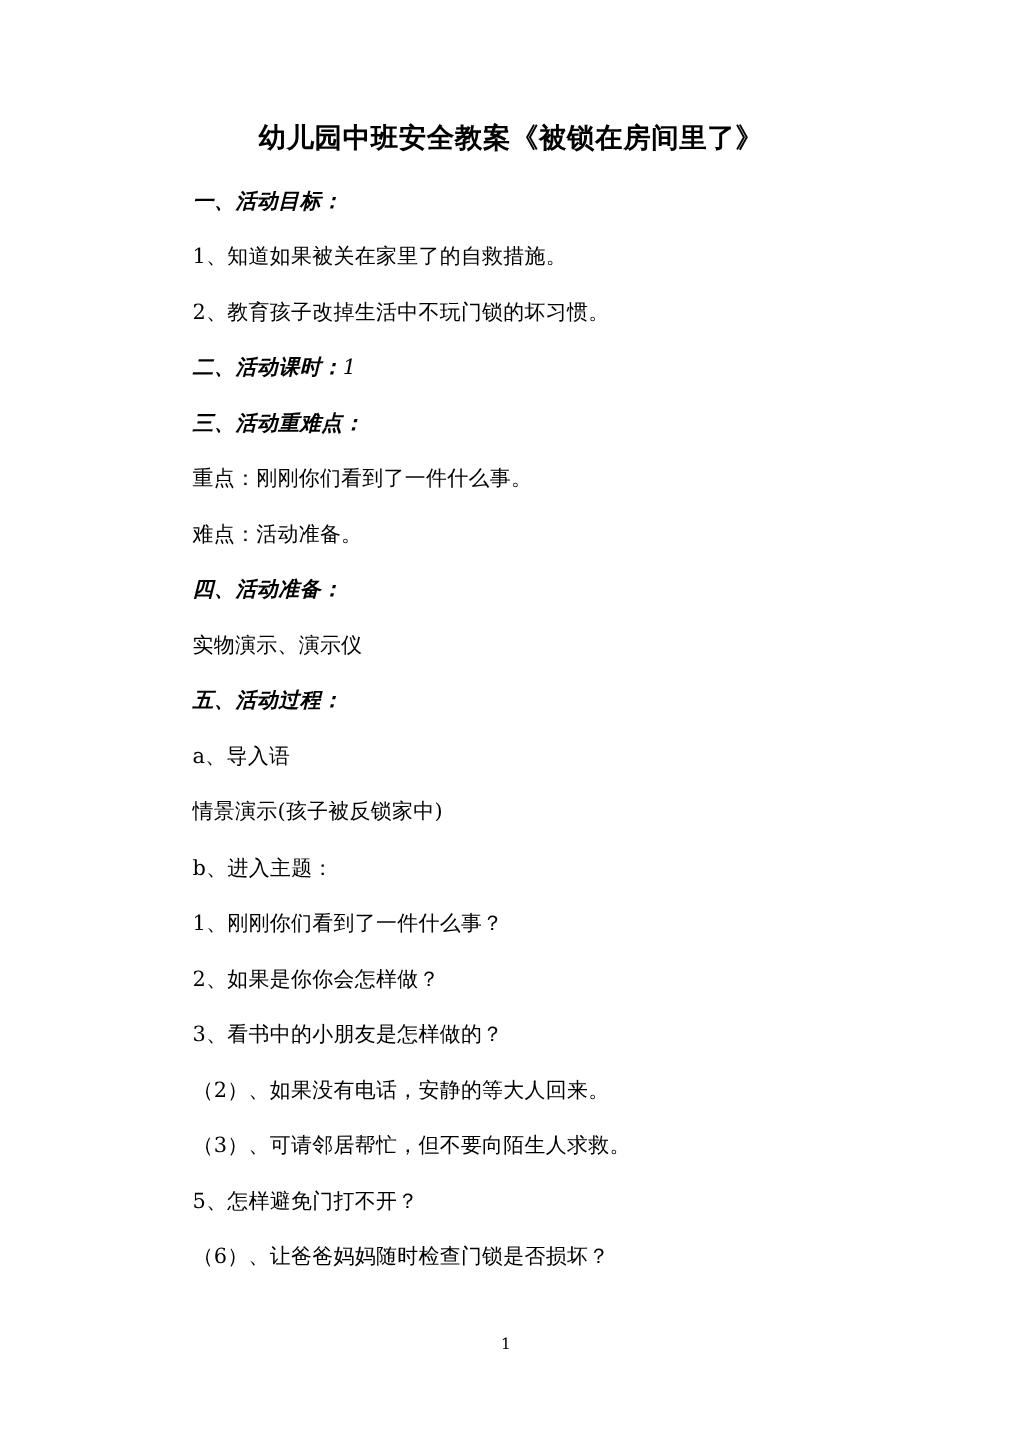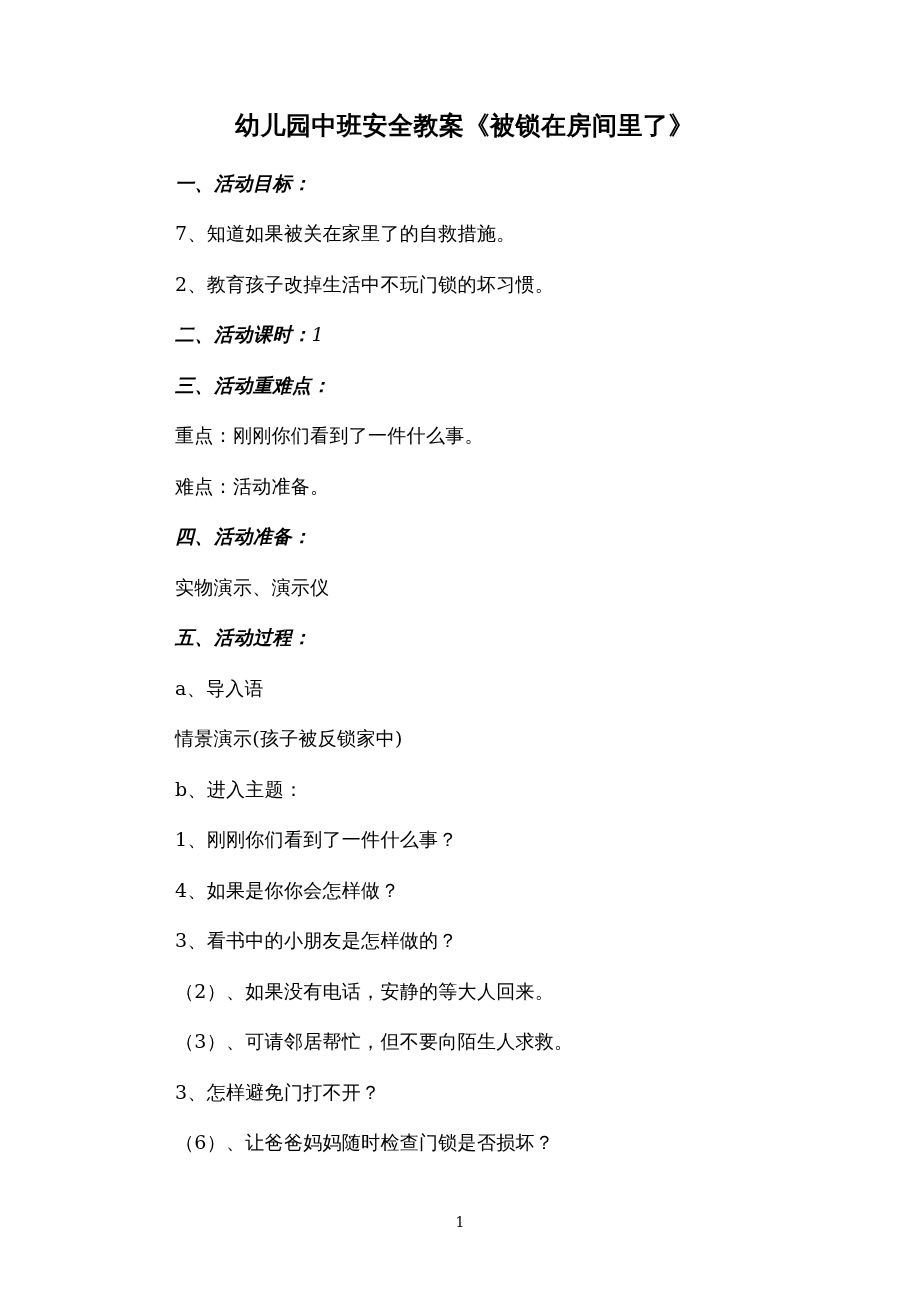"7、知道如果被关在家里了的自救措施。" div.para { text: 7 -> 1 }
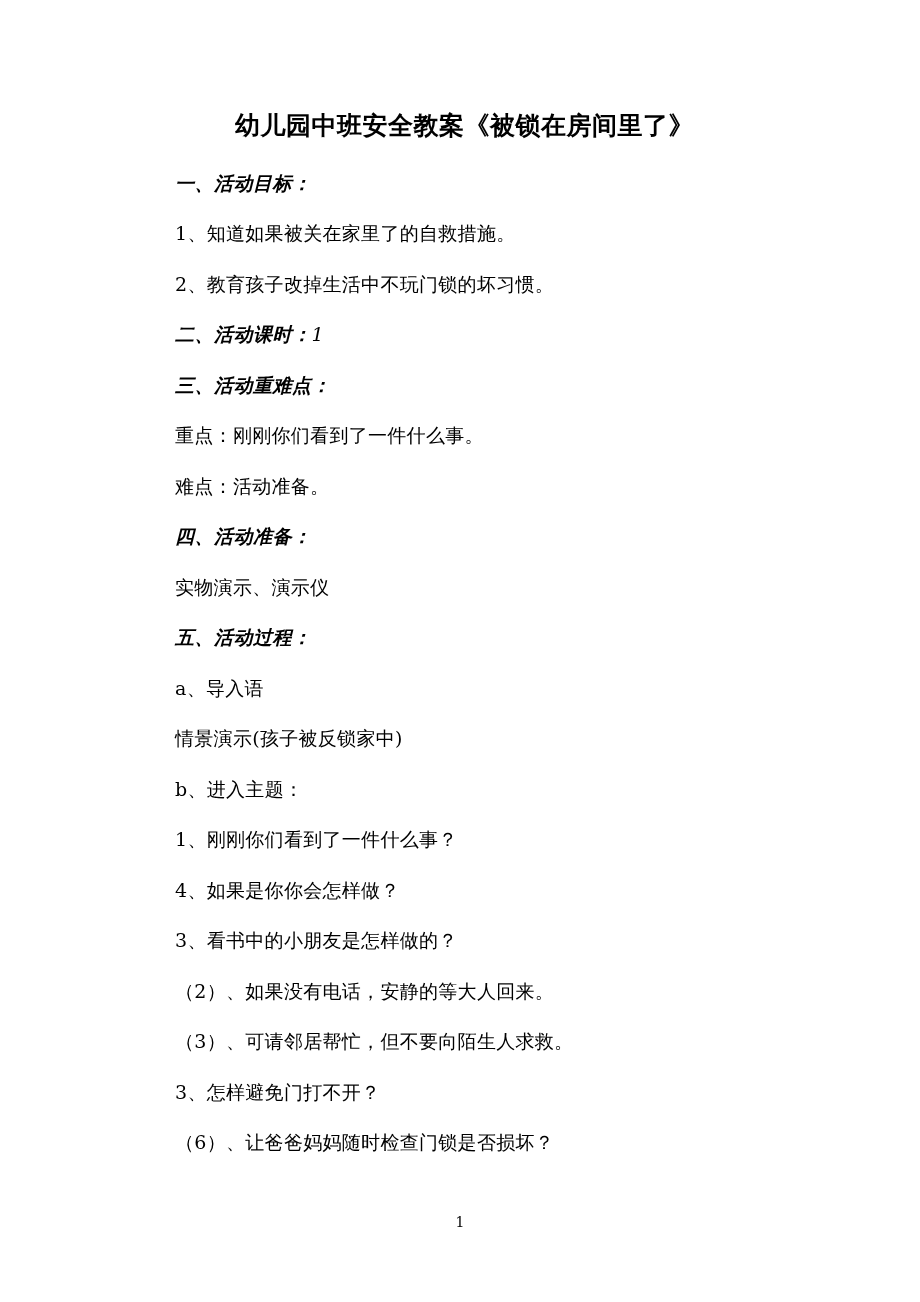"4、如果是你你会怎样做？" div.para { text: 4 -> 2 }
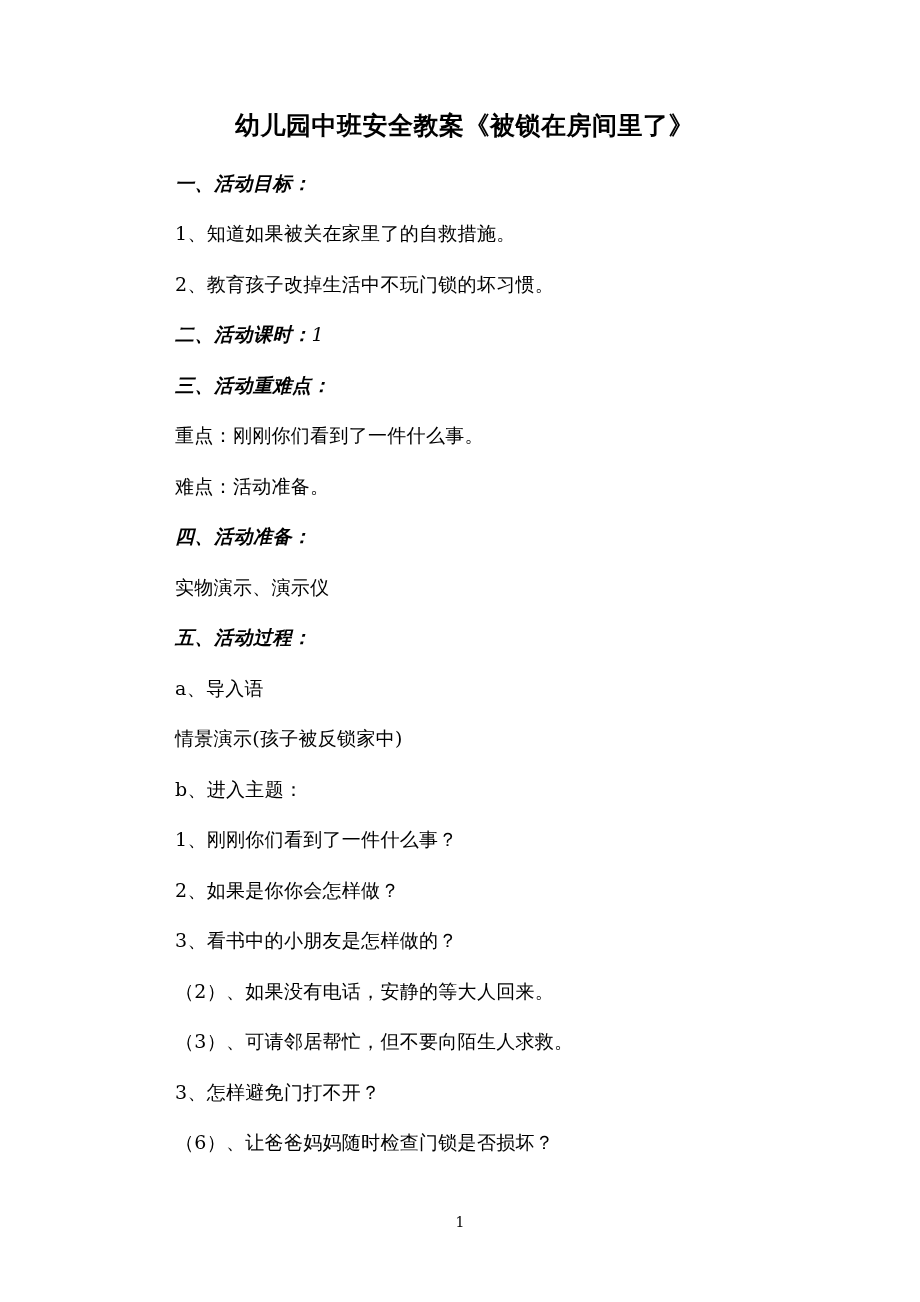"3、怎样避免门打不开？" div.para { text: 3 -> 5 }
